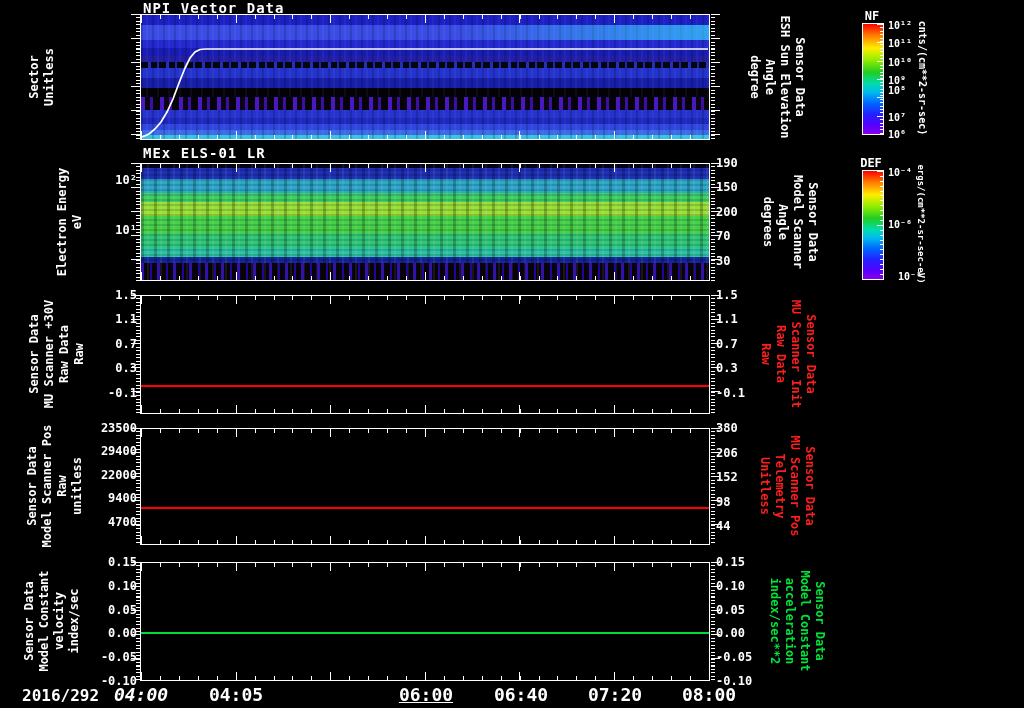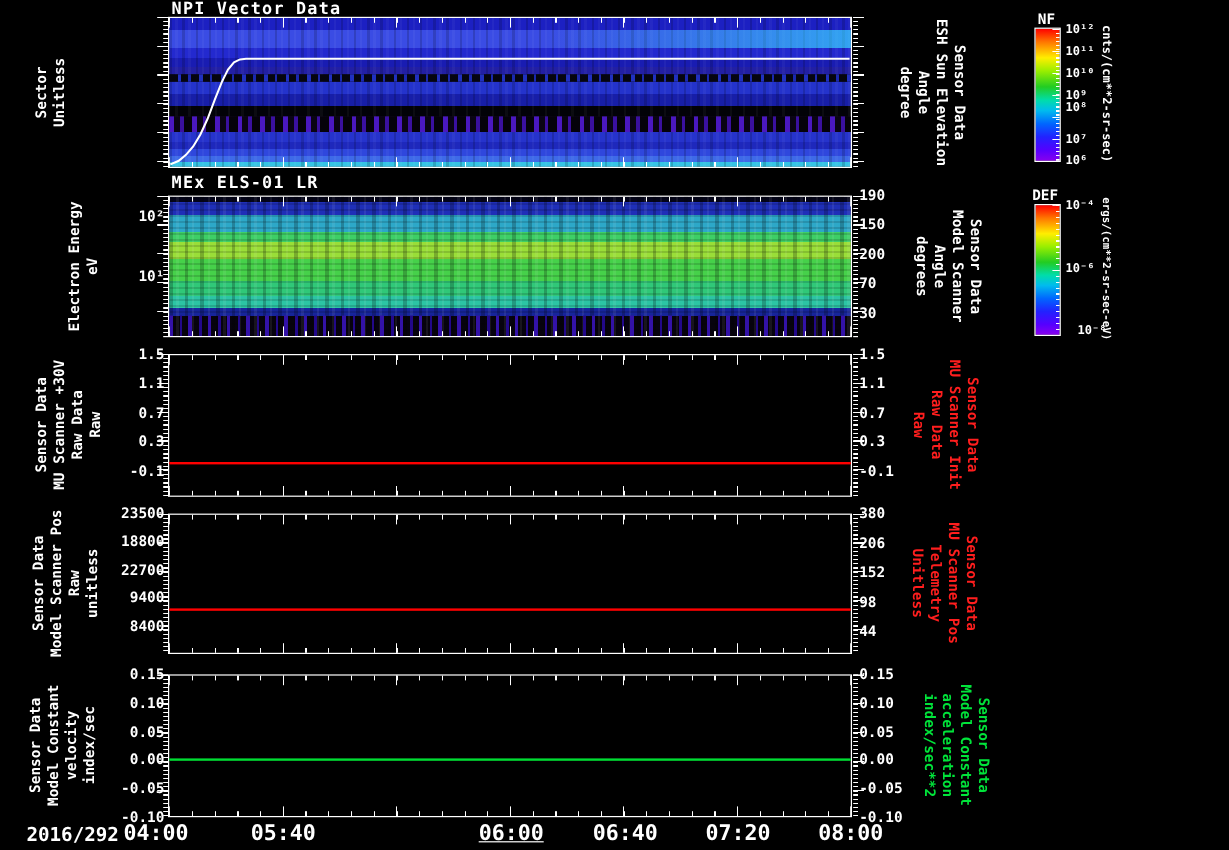"18800" span.ytl { text: 18800 -> 29400 }
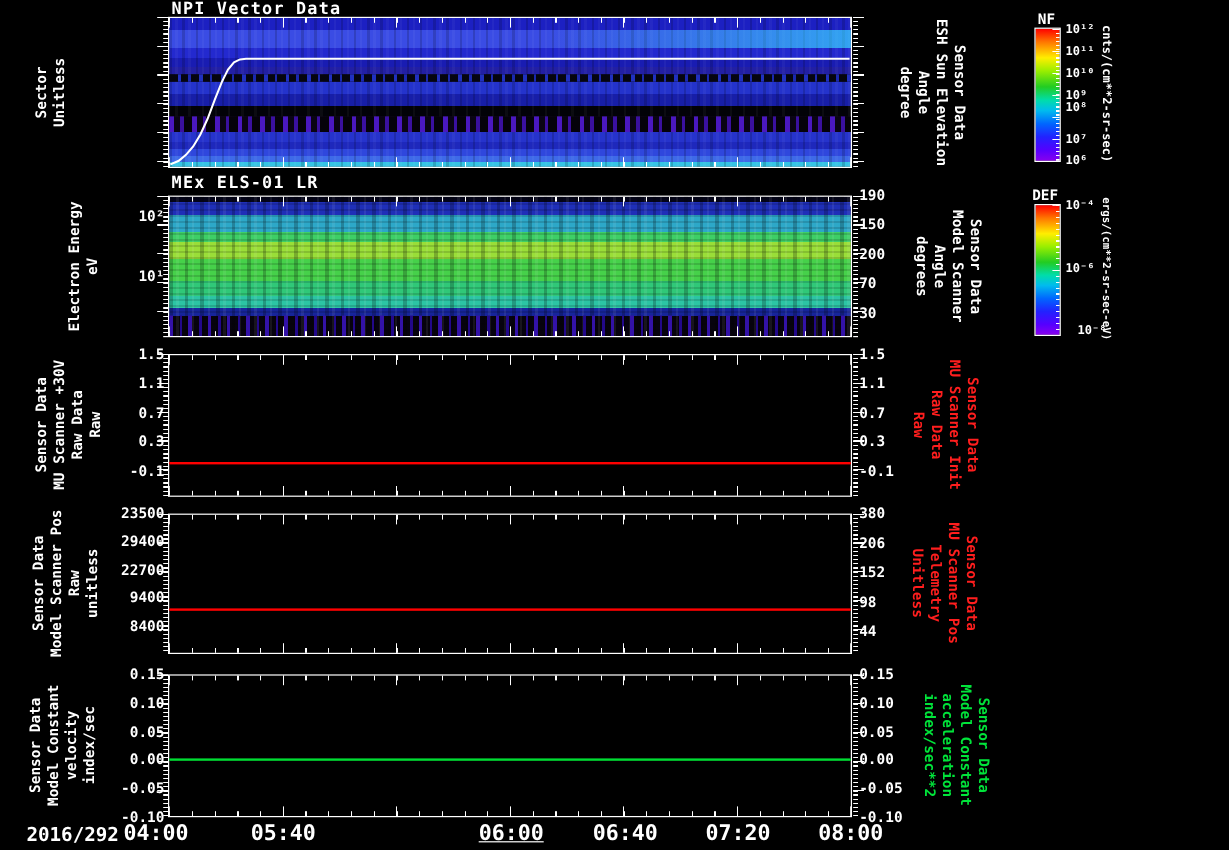"22700" span.ytl { text: 22700 -> 22000 }
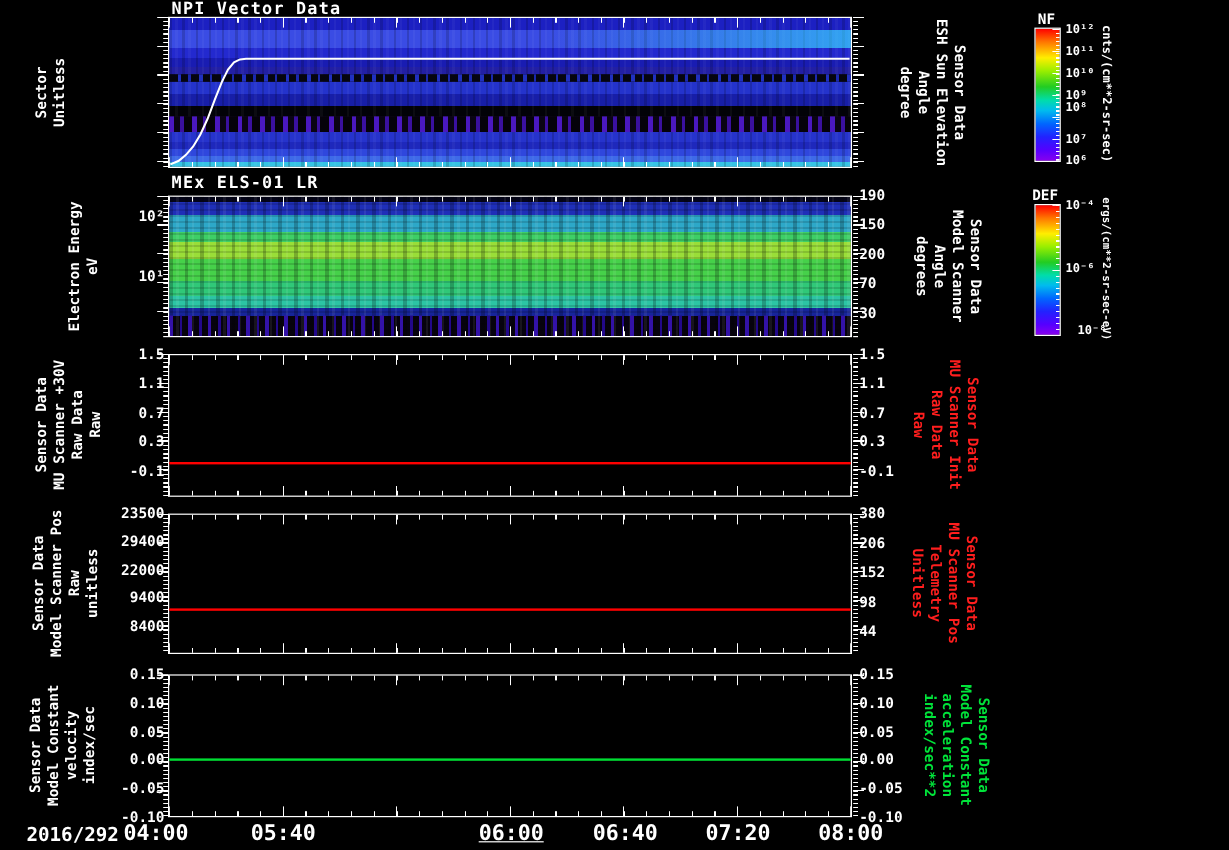"8400" span.ytl { text: 8400 -> 4700 }
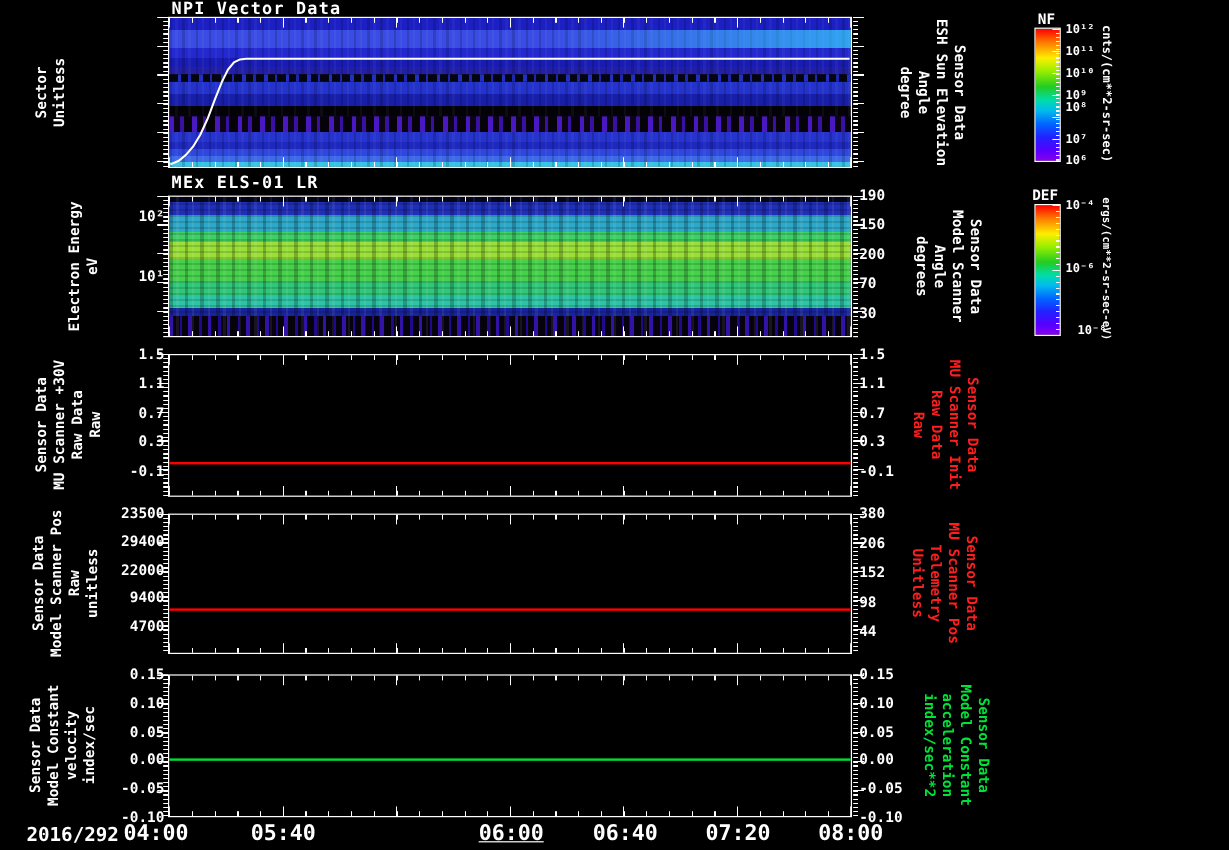"04:00" span.xtl { font-style: none -> italic; left: 130px -> 141px }
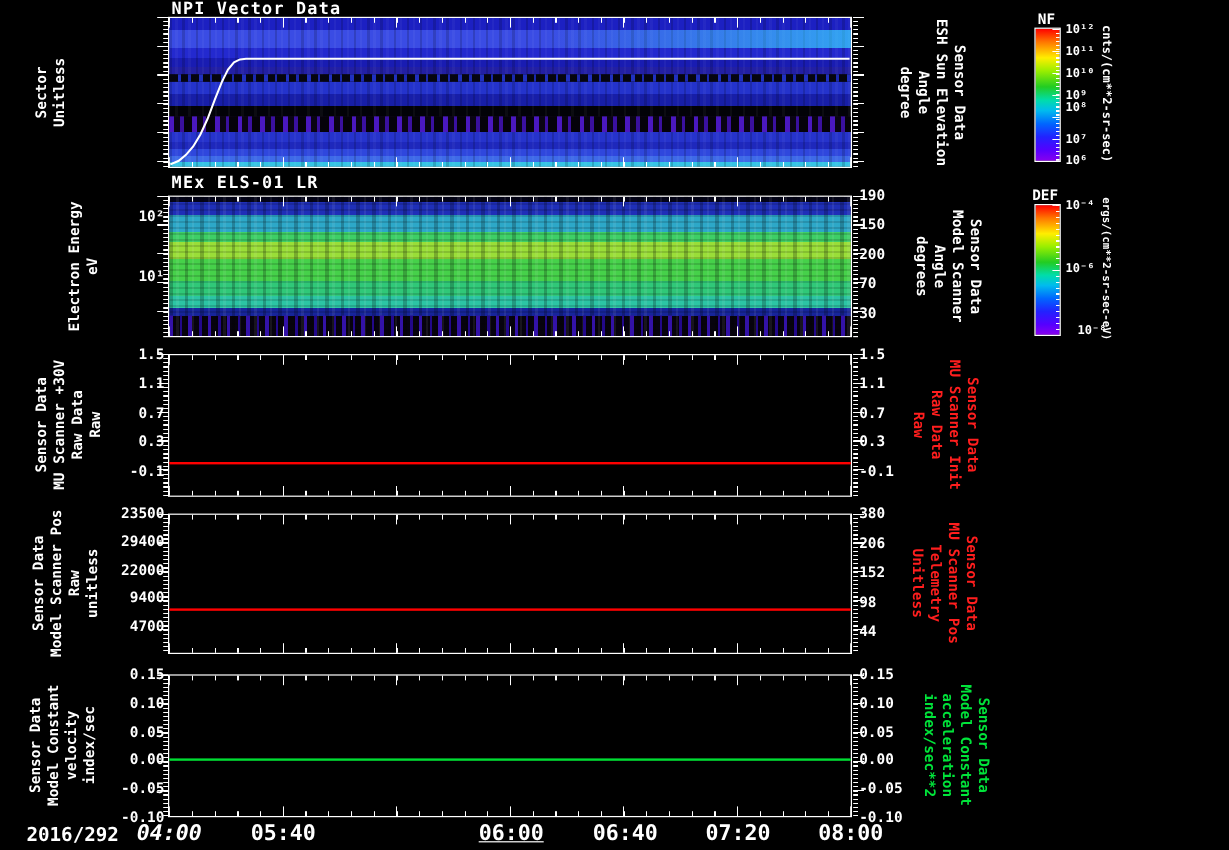"05:40" span.xtl { text: 05:40 -> 04:05 }
